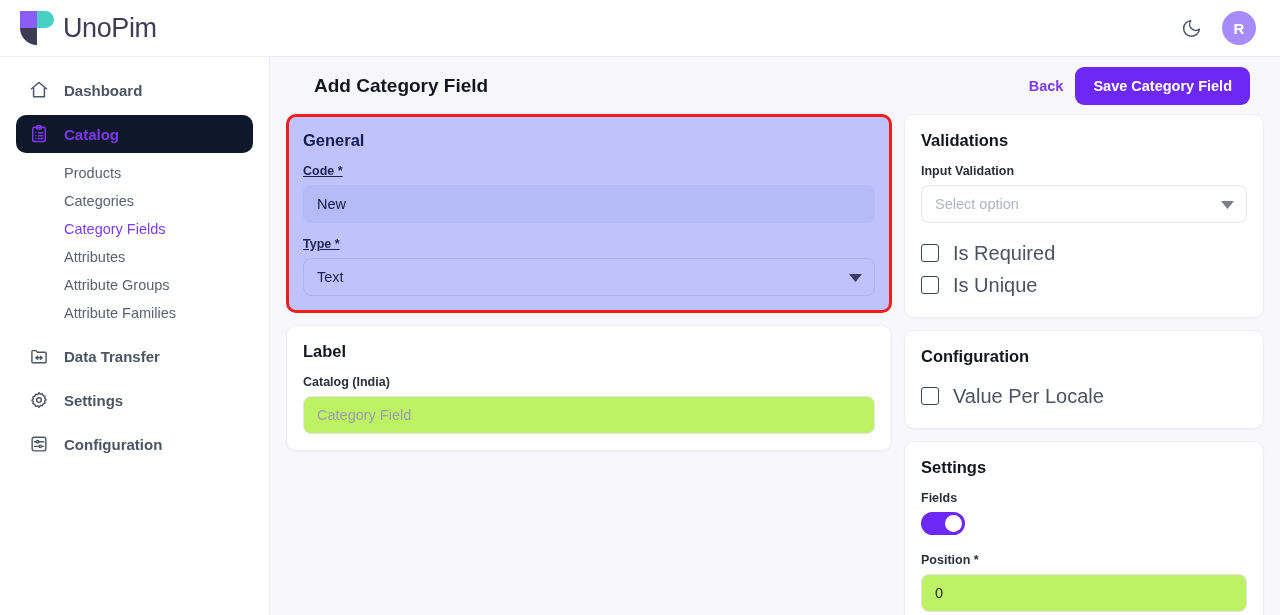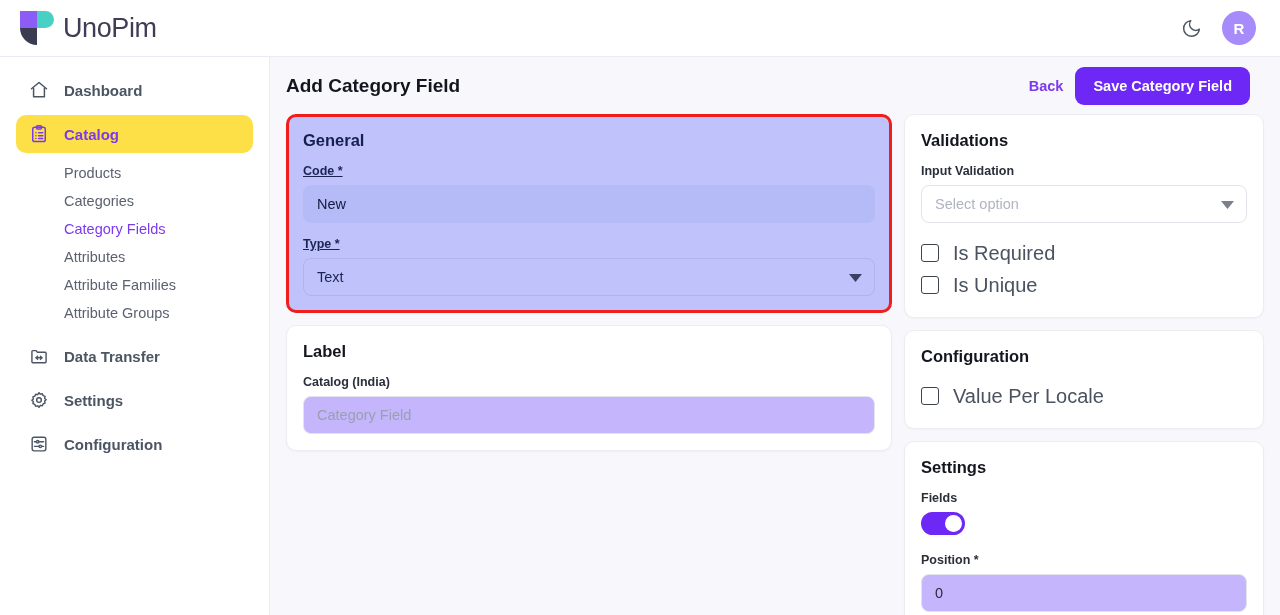"Add Category Field" .page-title { margin-left: none -> 28px }
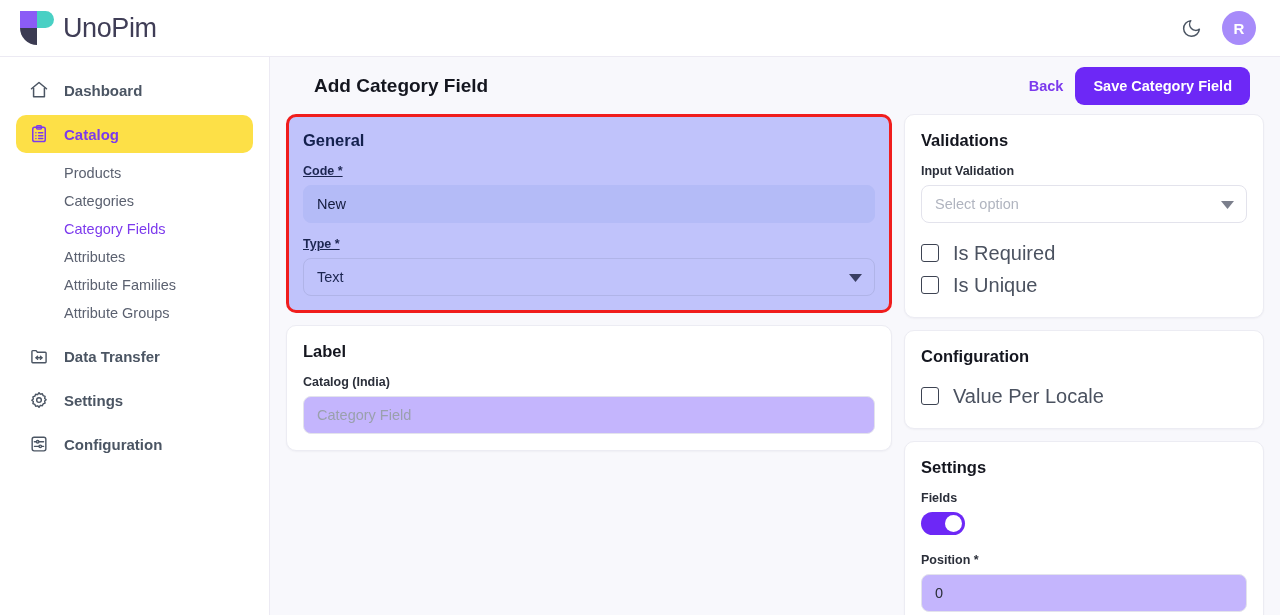"Catalog" .nav-item.active { background: #fde047 -> #0f172a }
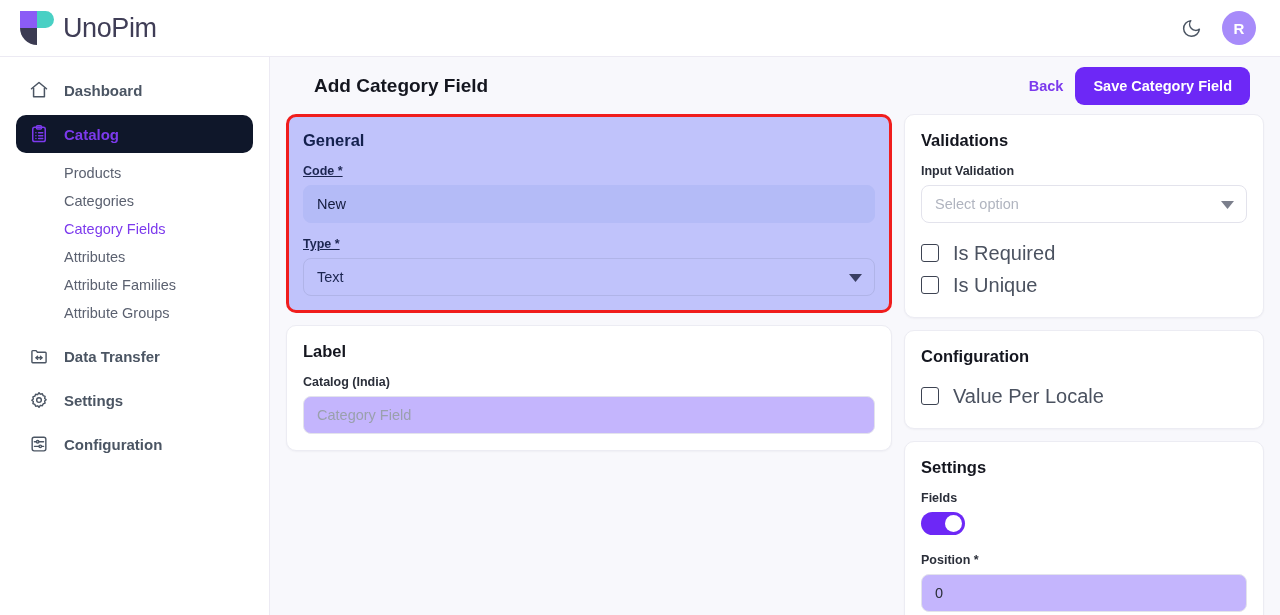"Attribute Families" div.nav-sub { order: before "Attribute Groups" -> after "Attribute Groups" }
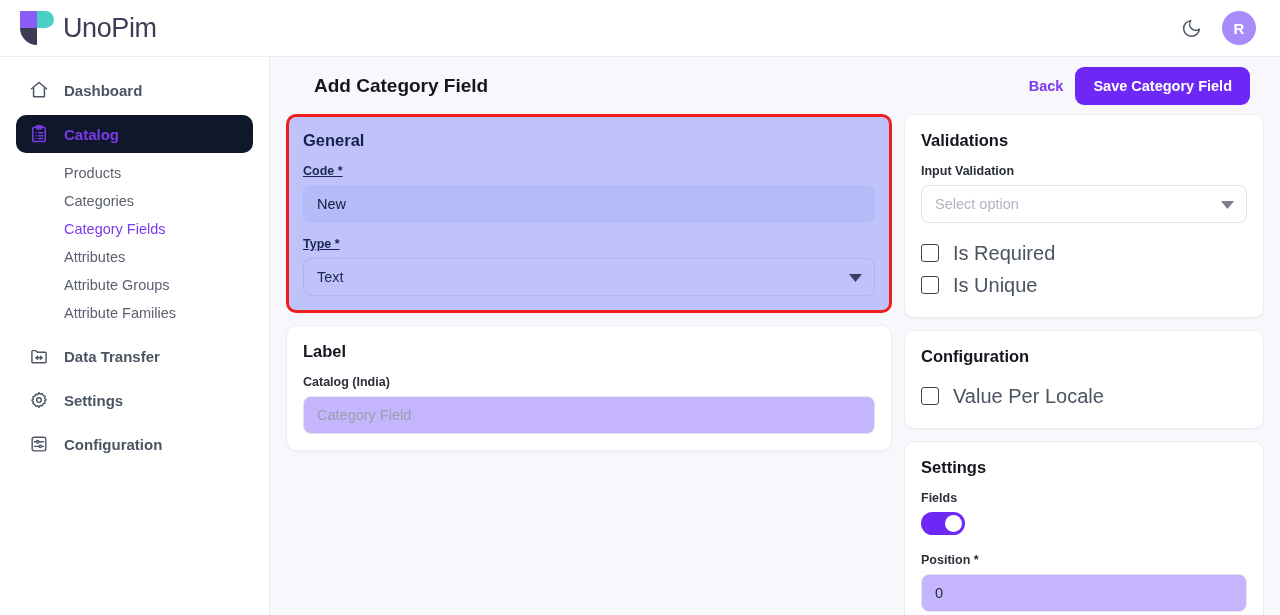"Category Field" .input { background: #c4b5fd -> #bef264 }
